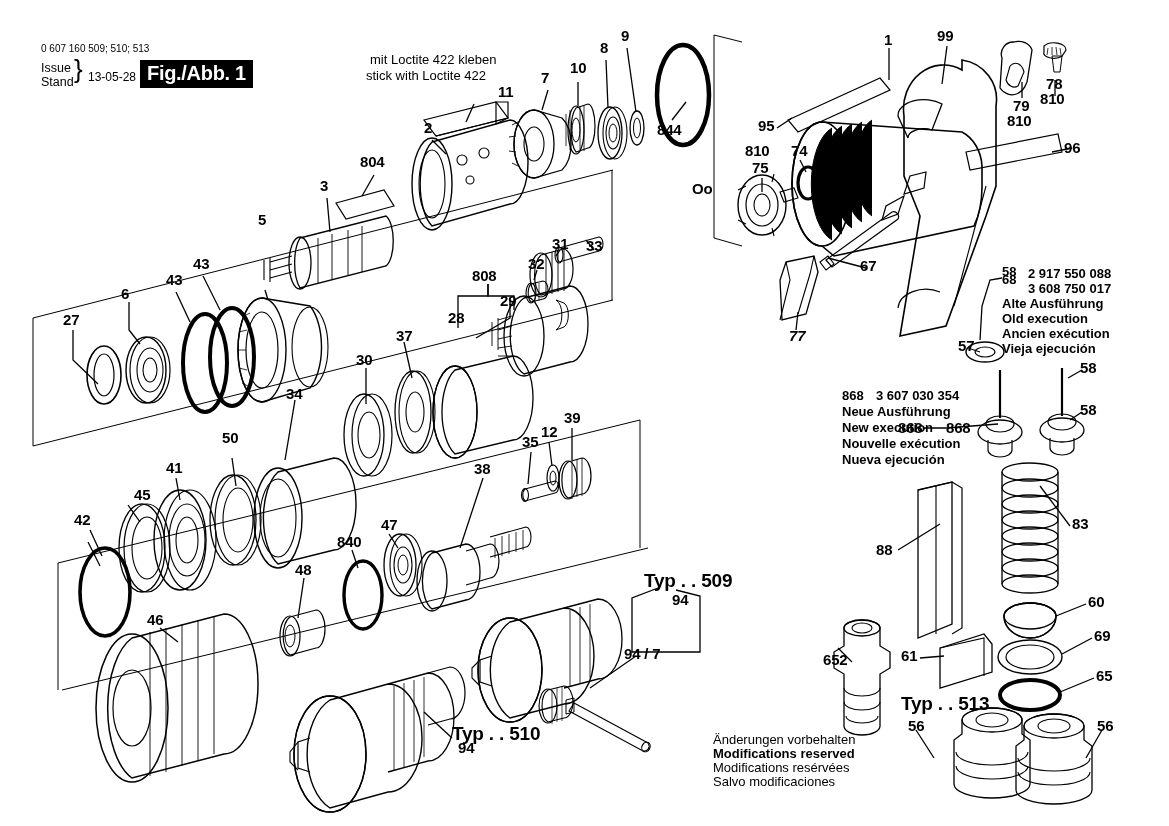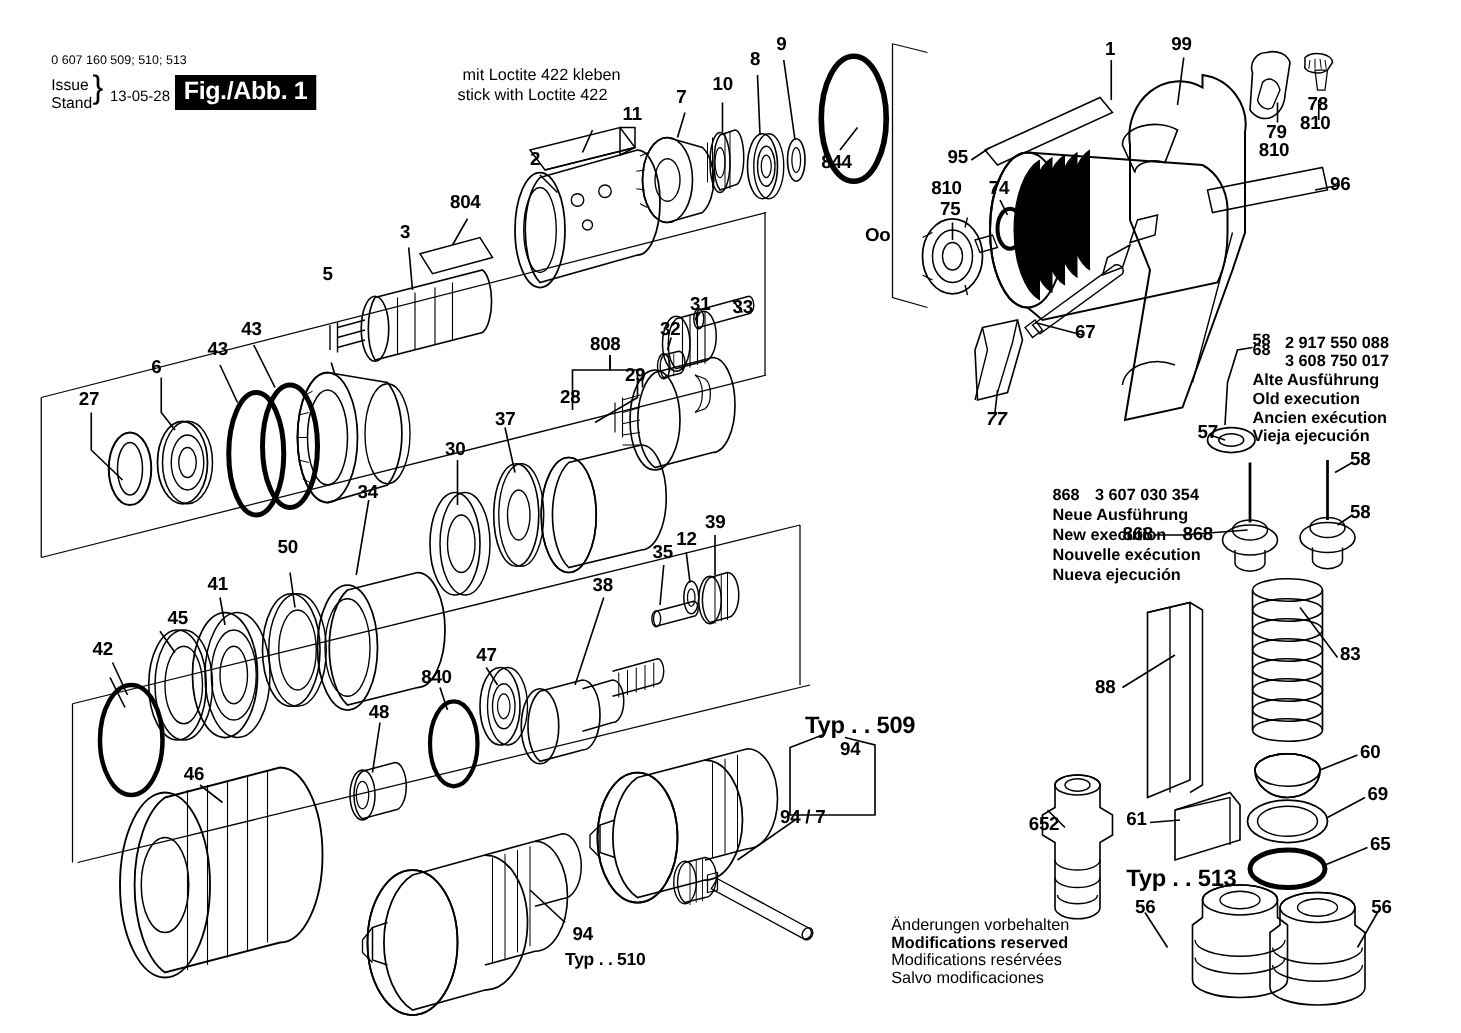"Typ . . 510" div.lbl { font-size: 14px -> 19px; top: 760px -> 724px }
